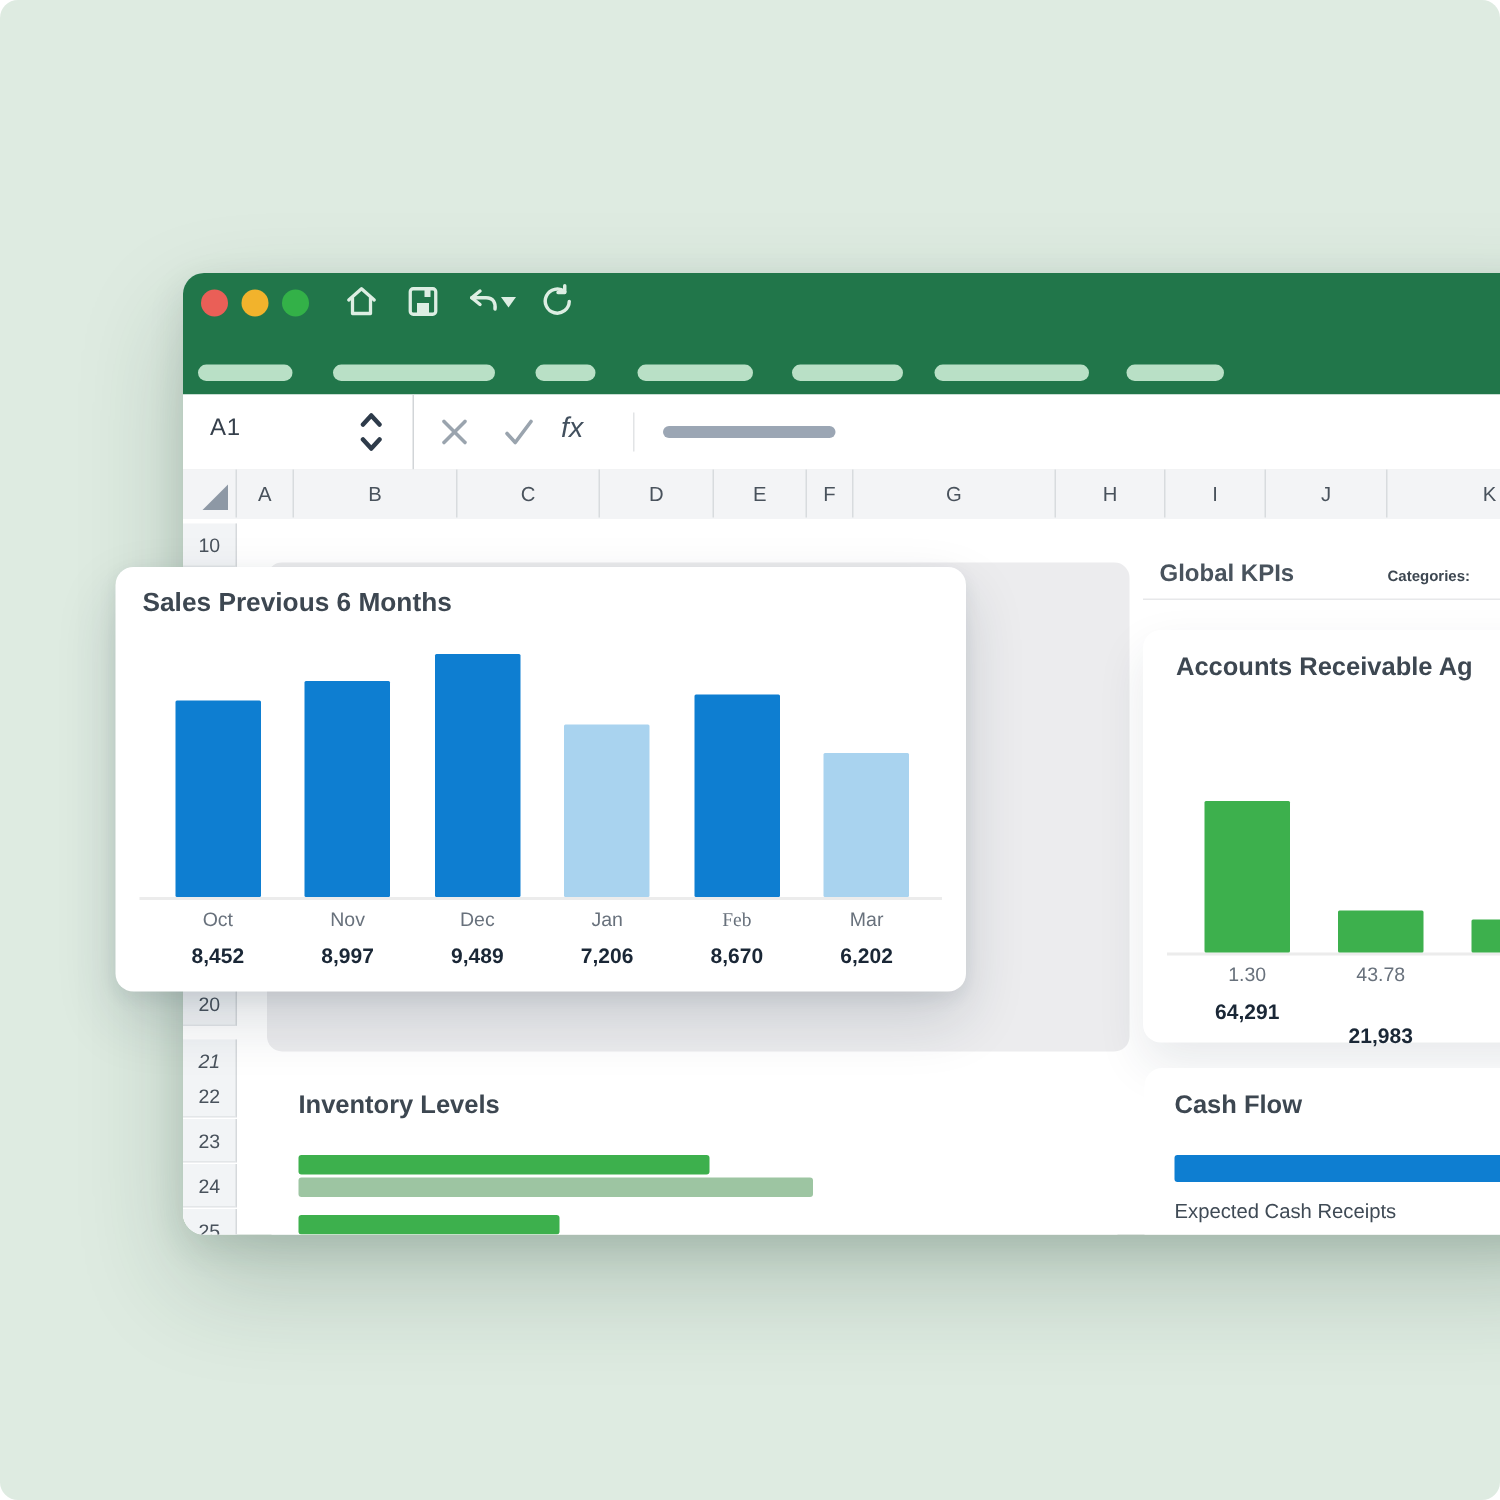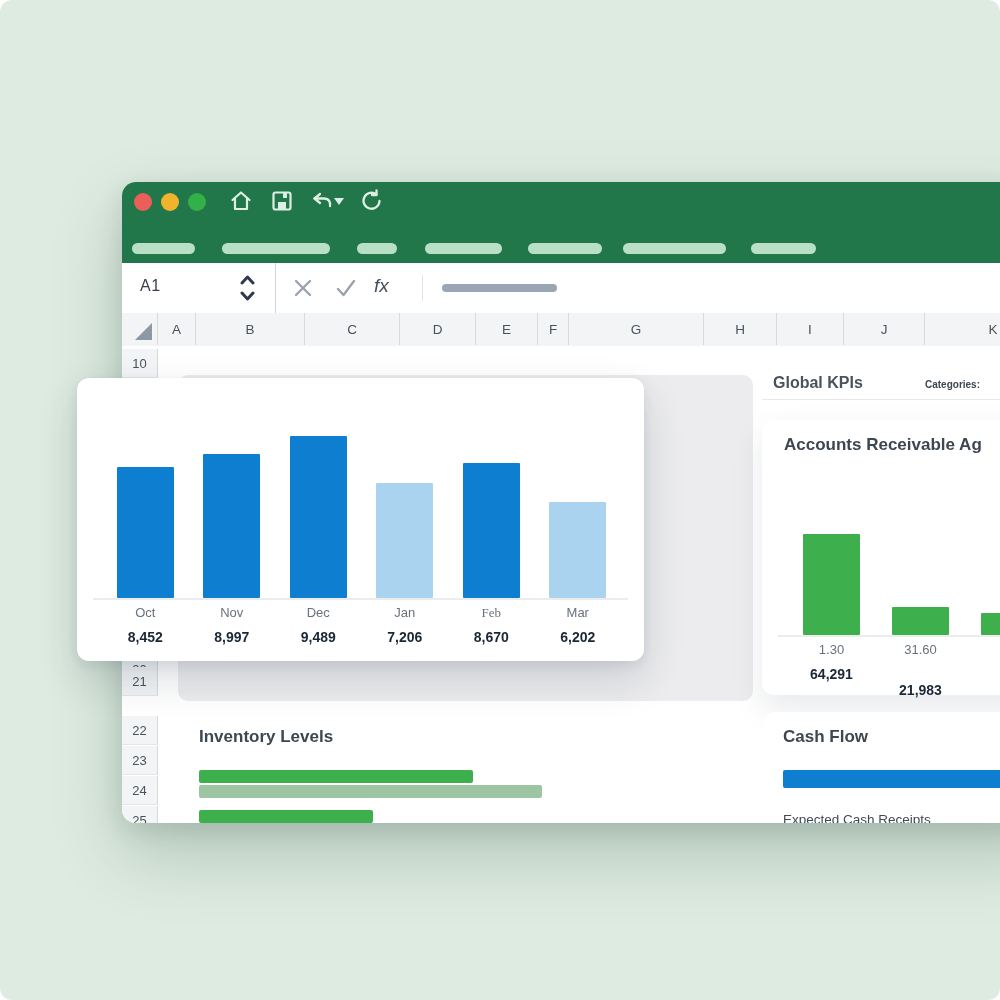"Sales Previous 6 Months" div.card-title { html: none -> <div>Sales Previous 6 Months</div> }
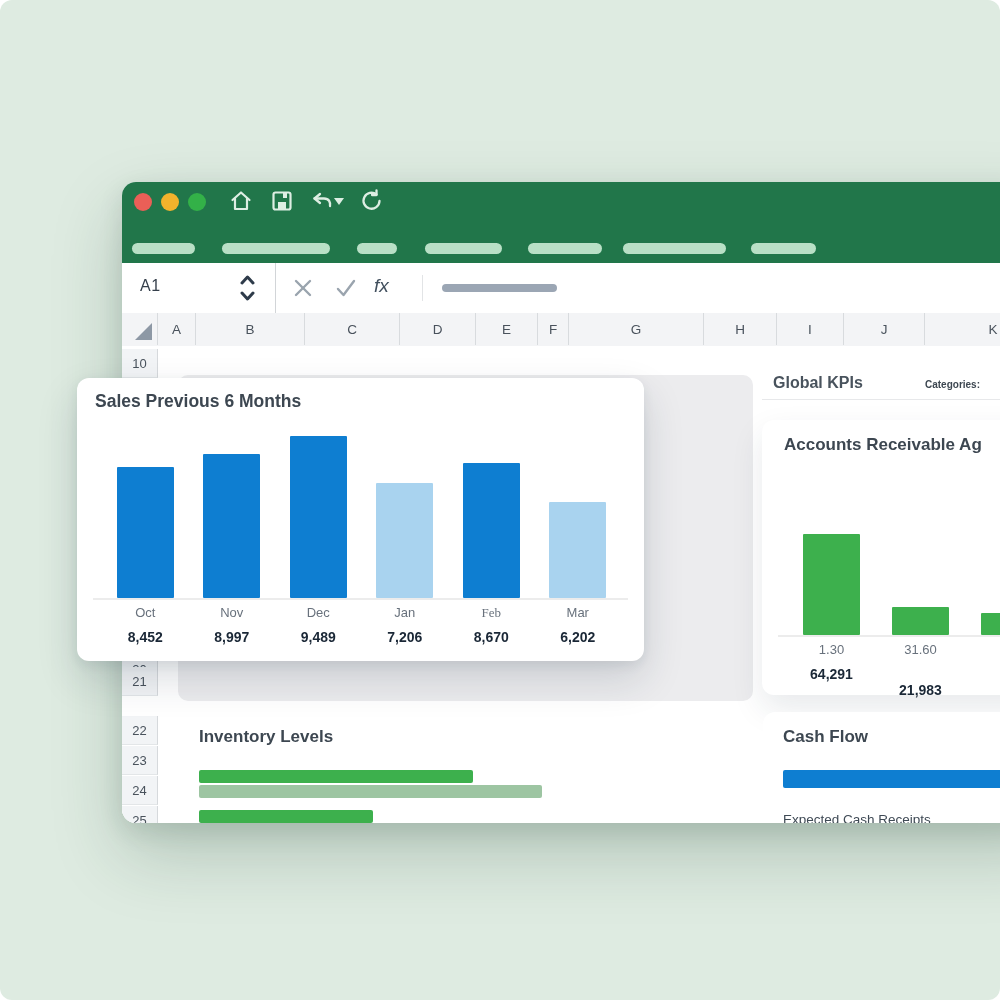"31.60" div.lbl { text: 31.60 -> 43.78 }
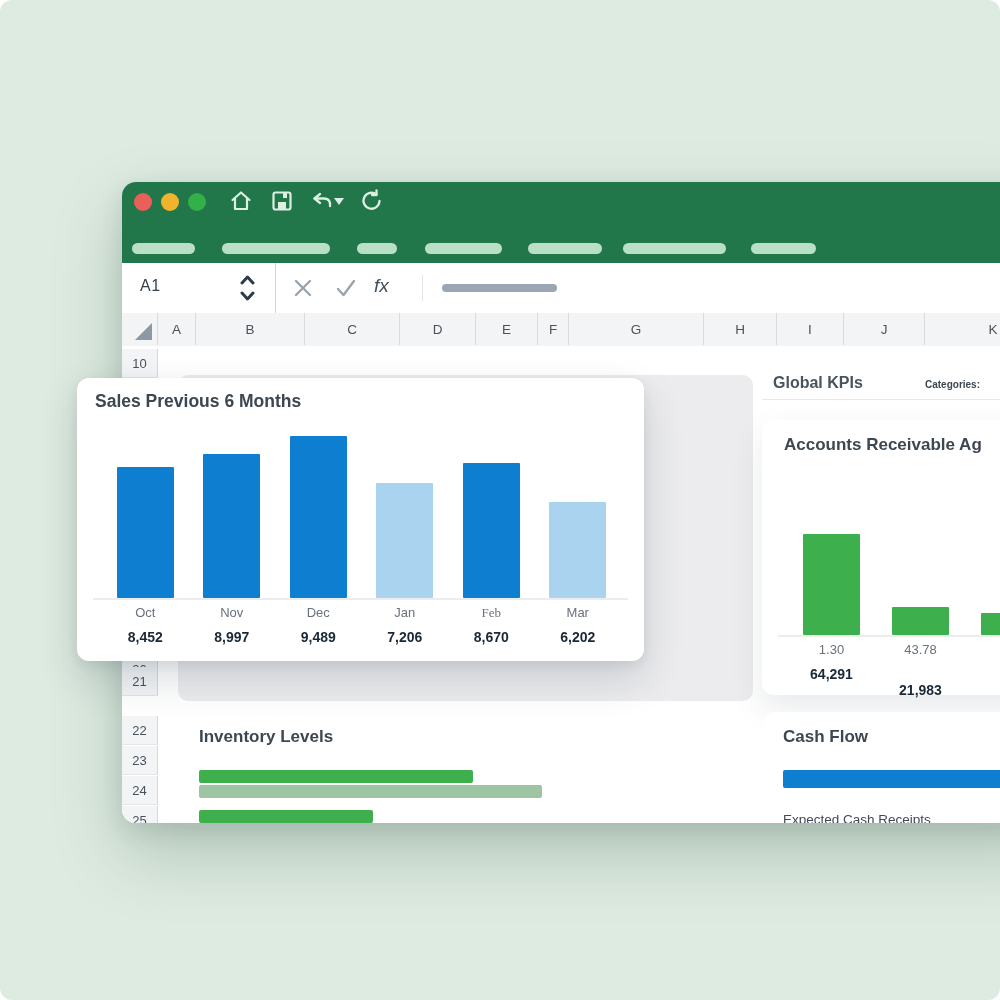"21" div.rowcell { font-style: none -> italic; top: 321px -> 347px }
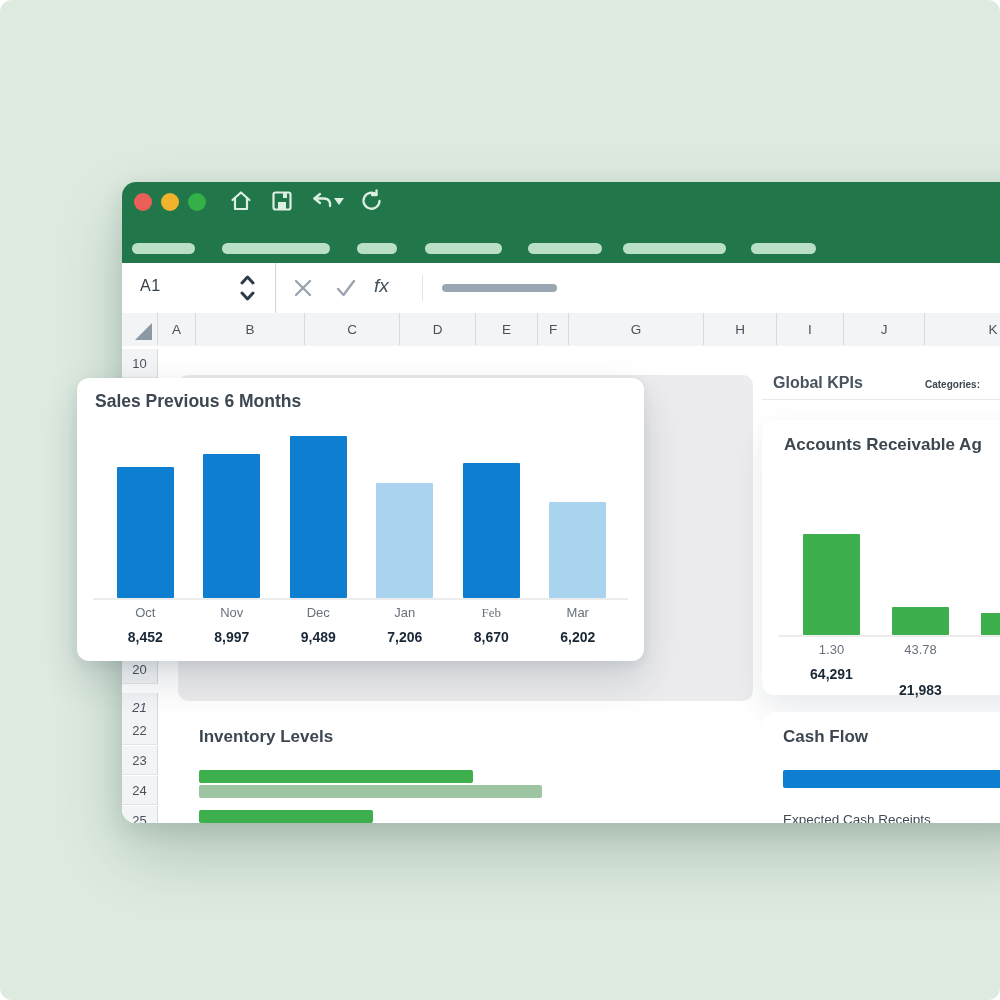"Expected Cash Receipts" .cash-label { top: 100px -> 88px }
